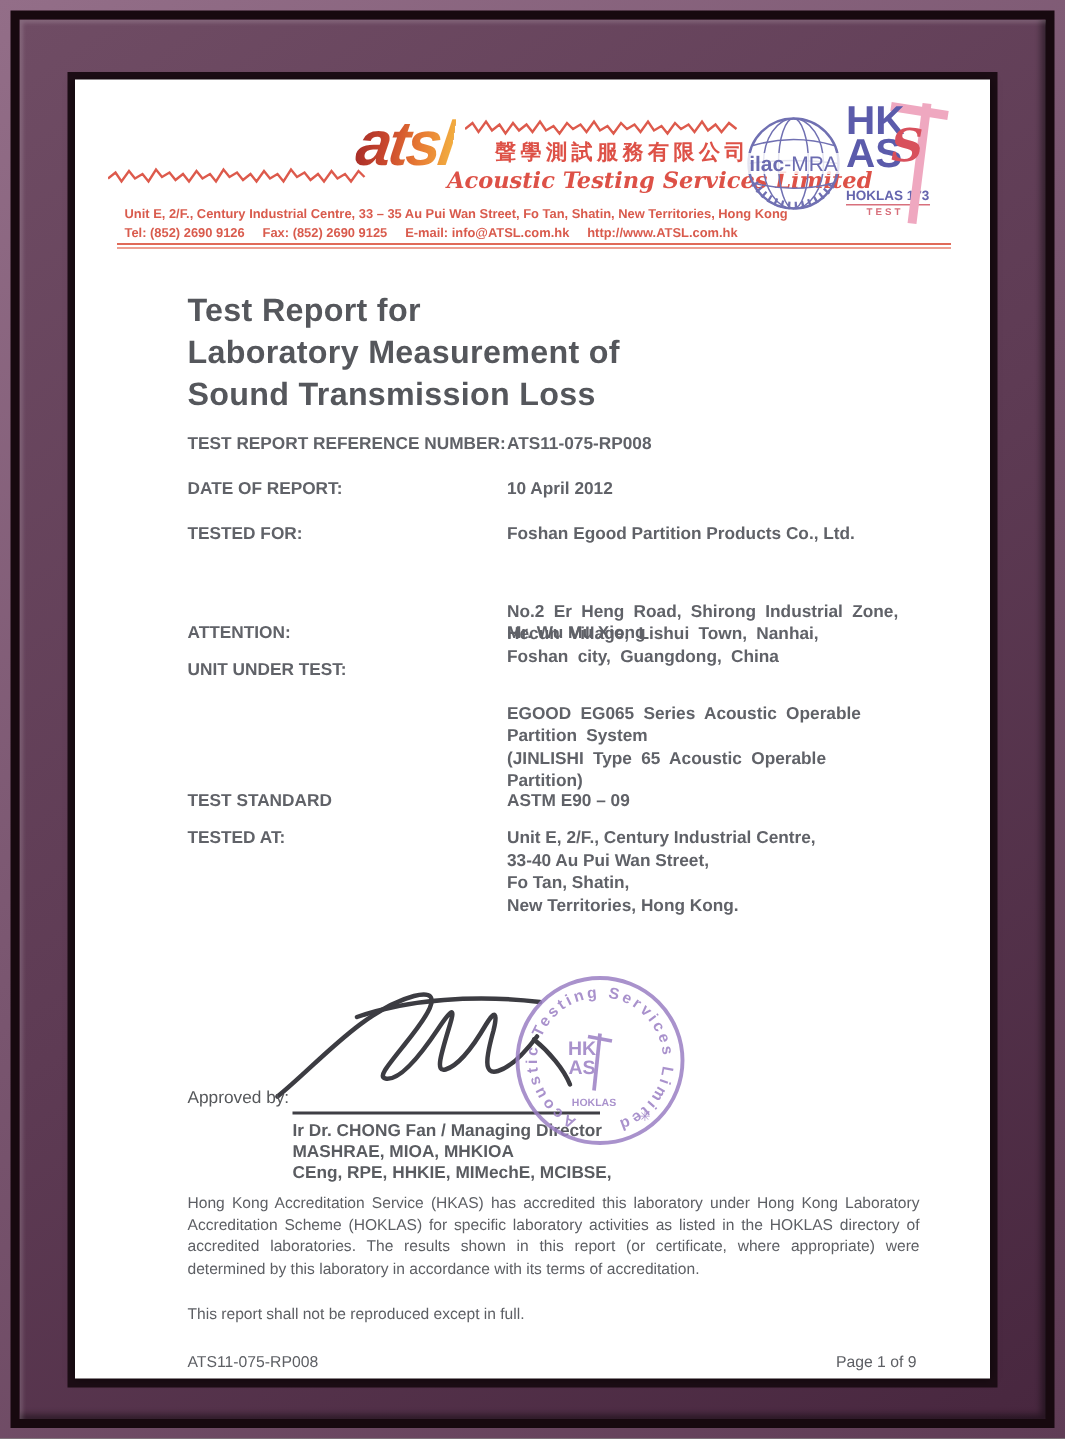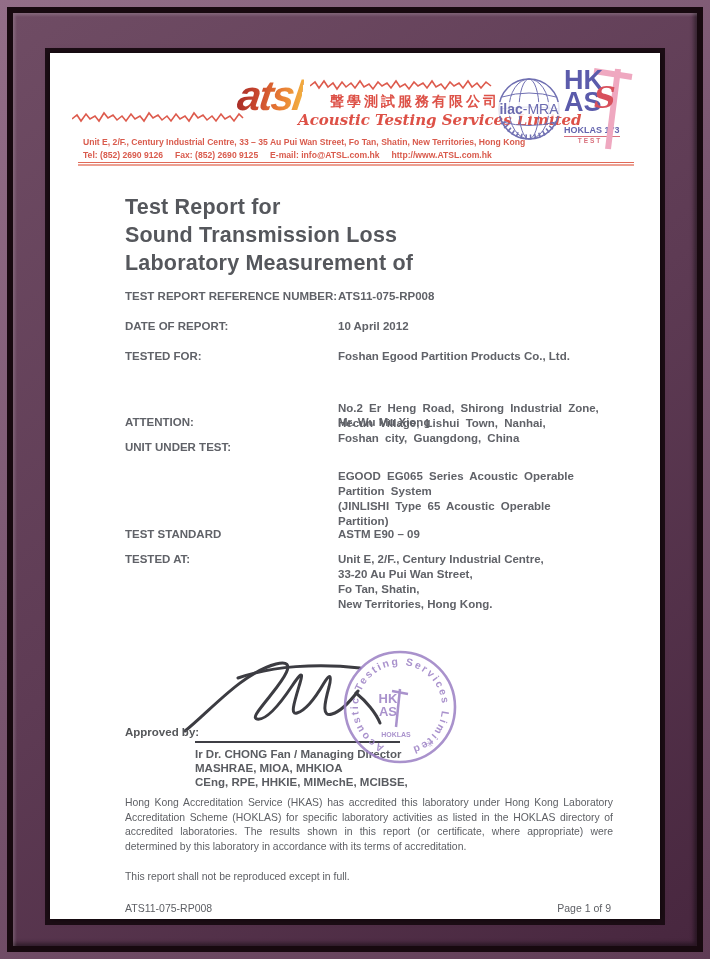"Sound Transmission Loss" div { order: before "Laboratory Measurement of" -> after "Laboratory Measurement of" }
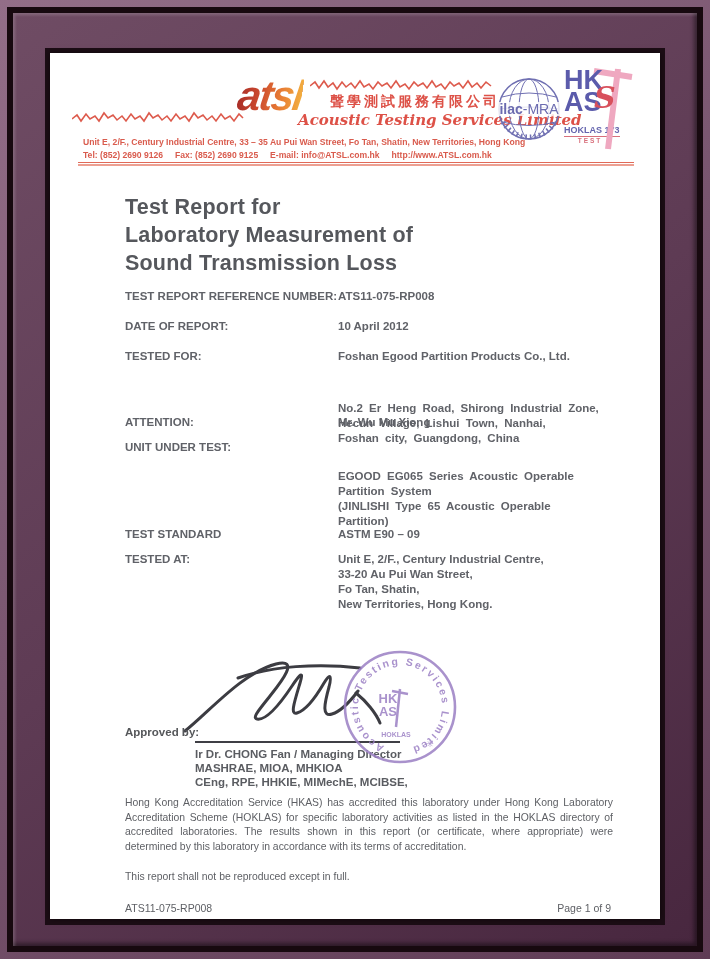"Unit E, 2/F., Century Industrial Centre," div.dvalue { text: 33-20 -> 33-40 }
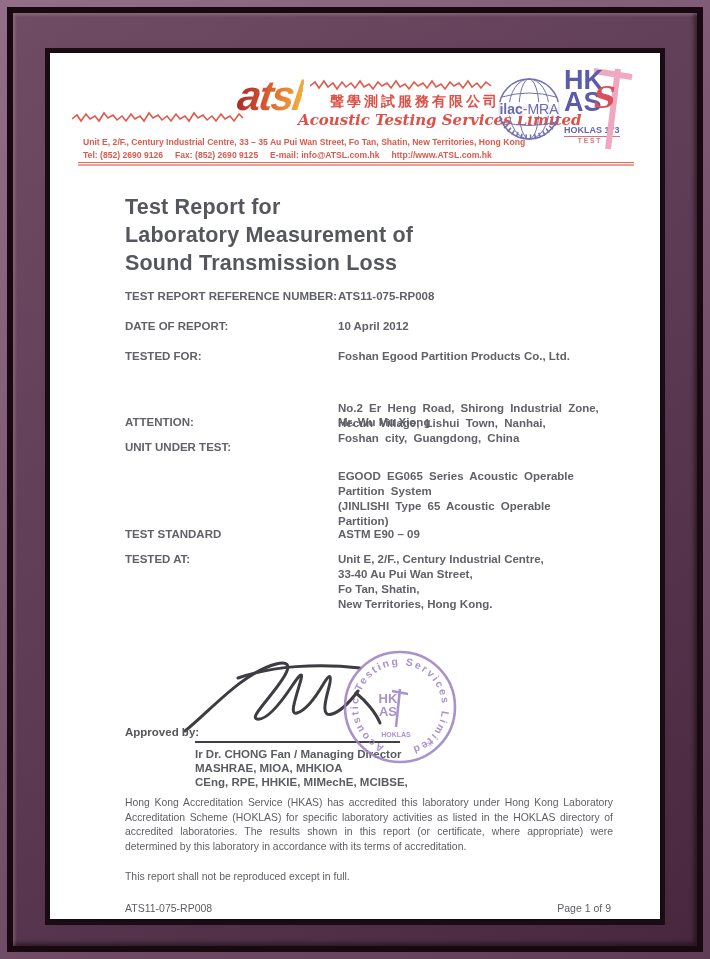"Approved by:" .approved-by { font-weight: bold -> normal }
